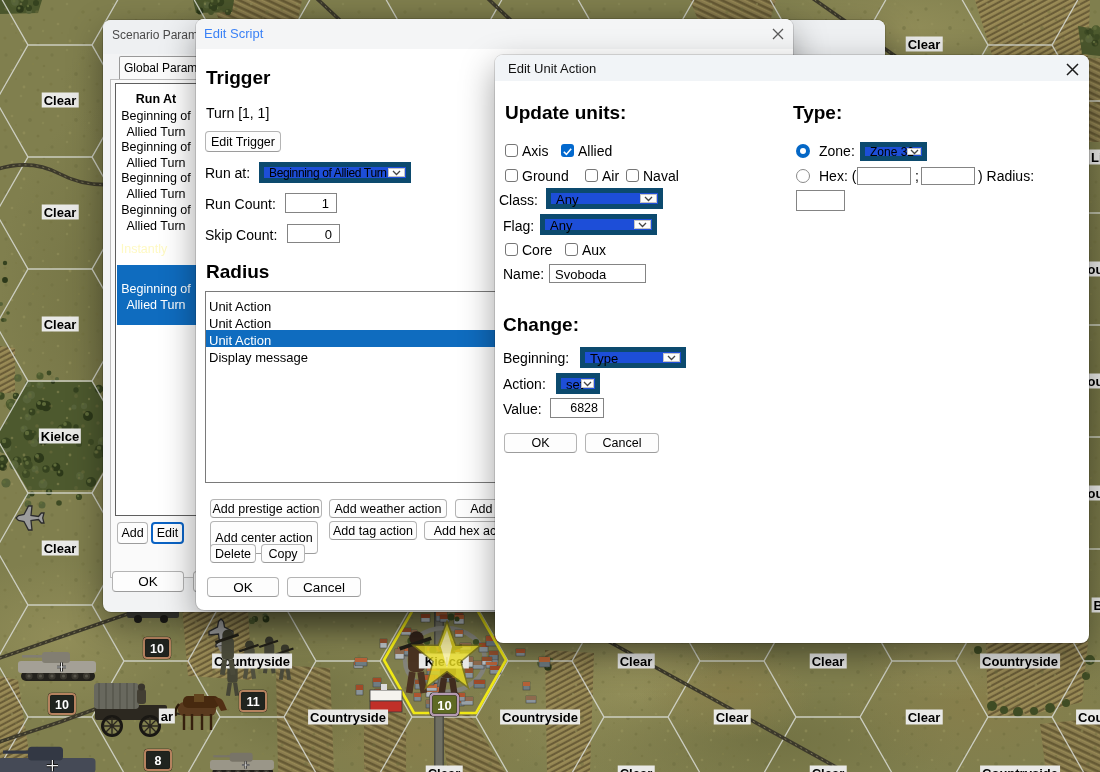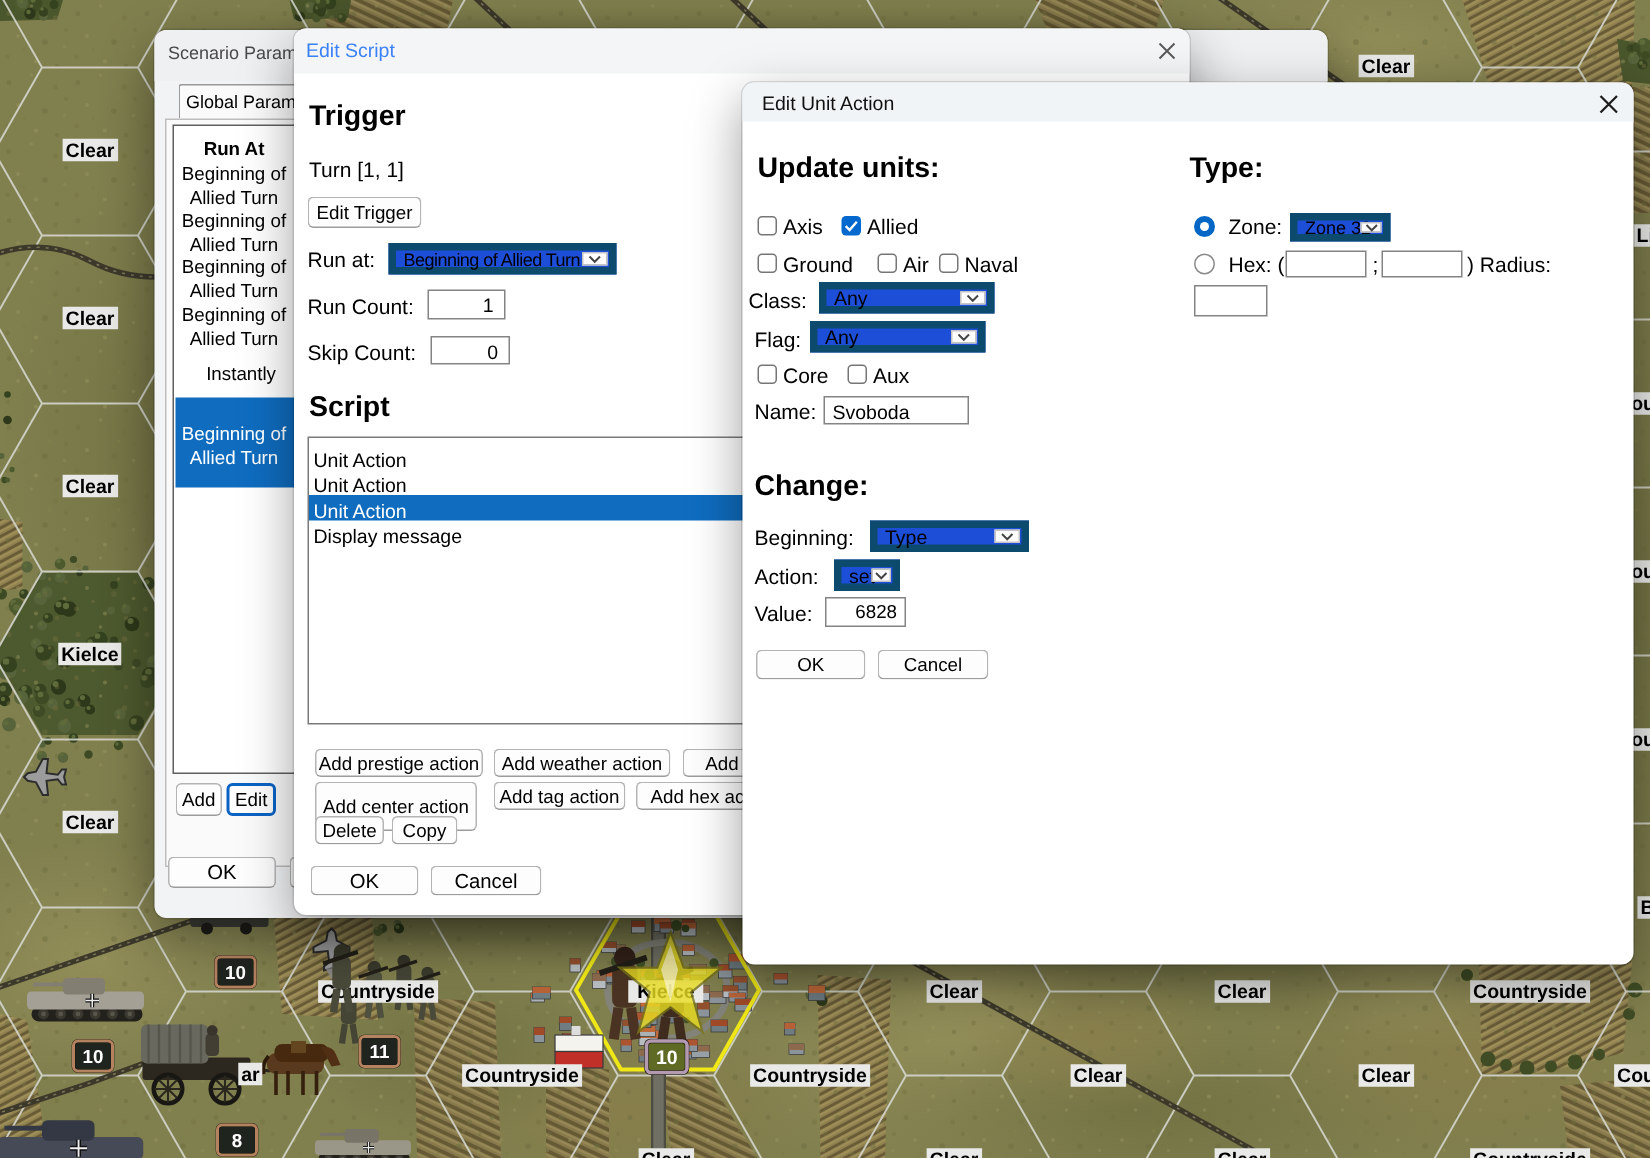"Instantly" div { color: #000000 -> #fef9c3; text-align: right -> center }
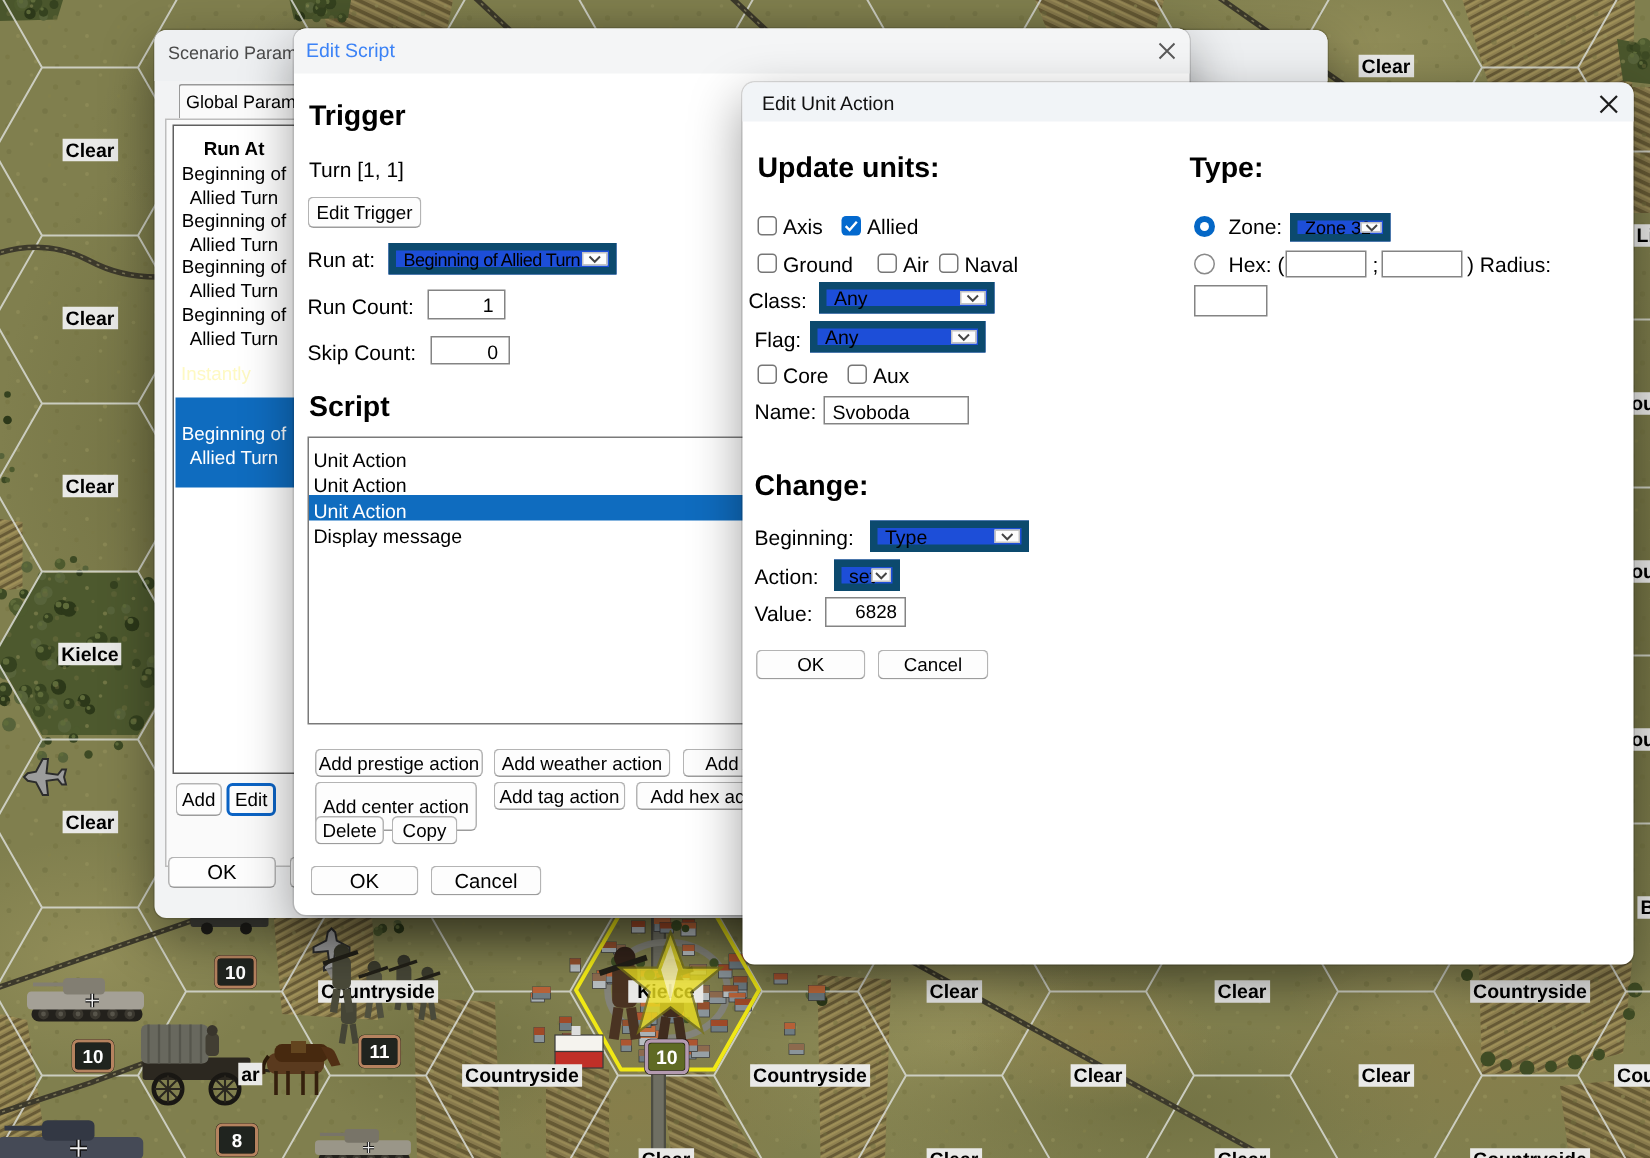"Script" div.h1 { text: Script -> Radius }
